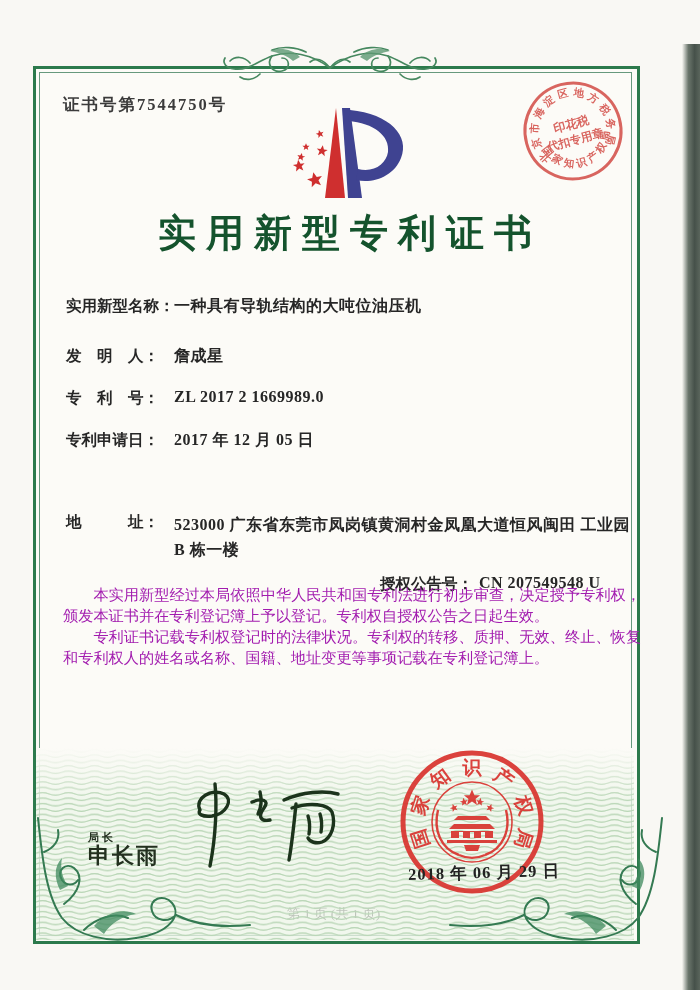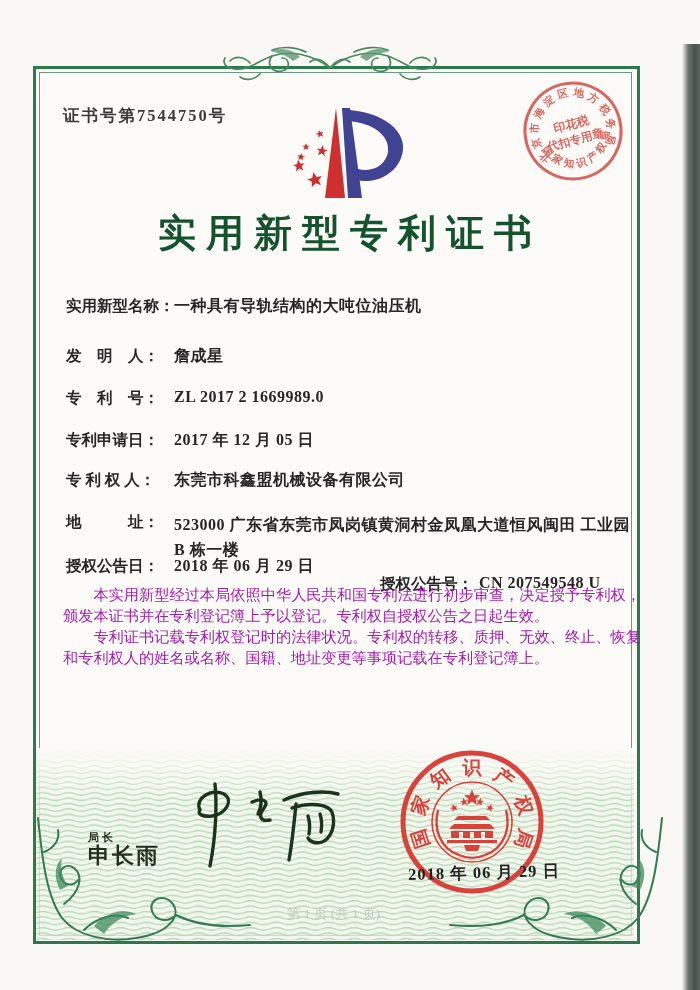"证书号第7544750号" .cert-no { top: 105px -> 94px }
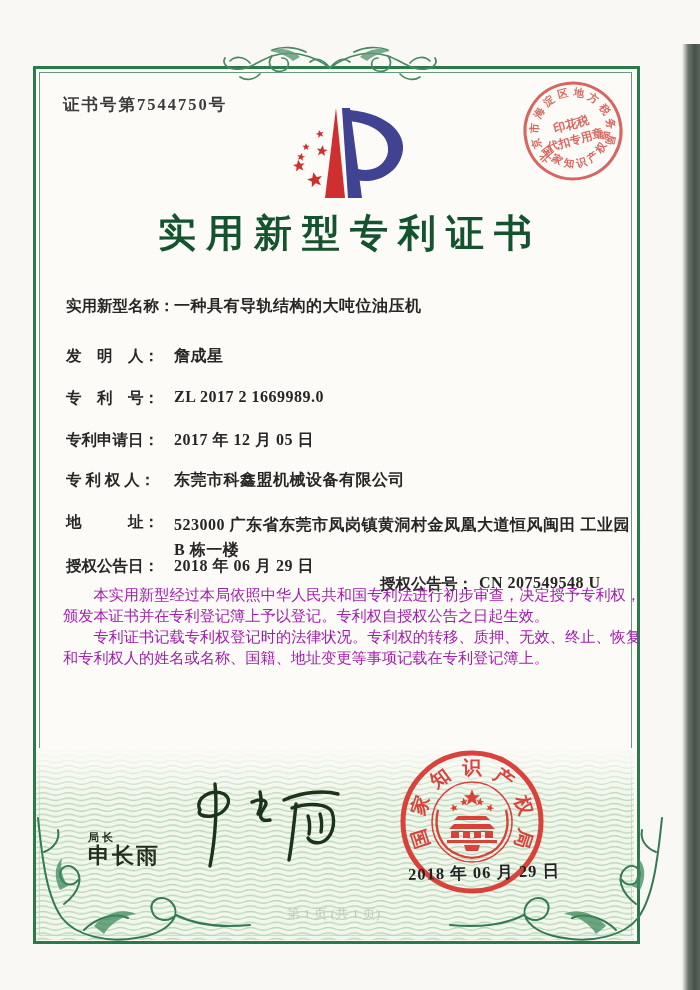"专 利 权 人： 东莞市科鑫盟机械设备有限公司" div.abs { html: <div> <span>专 利 权 人：</span><span>东莞市科鑫盟机械设备有限公司</span> </div> -> none }
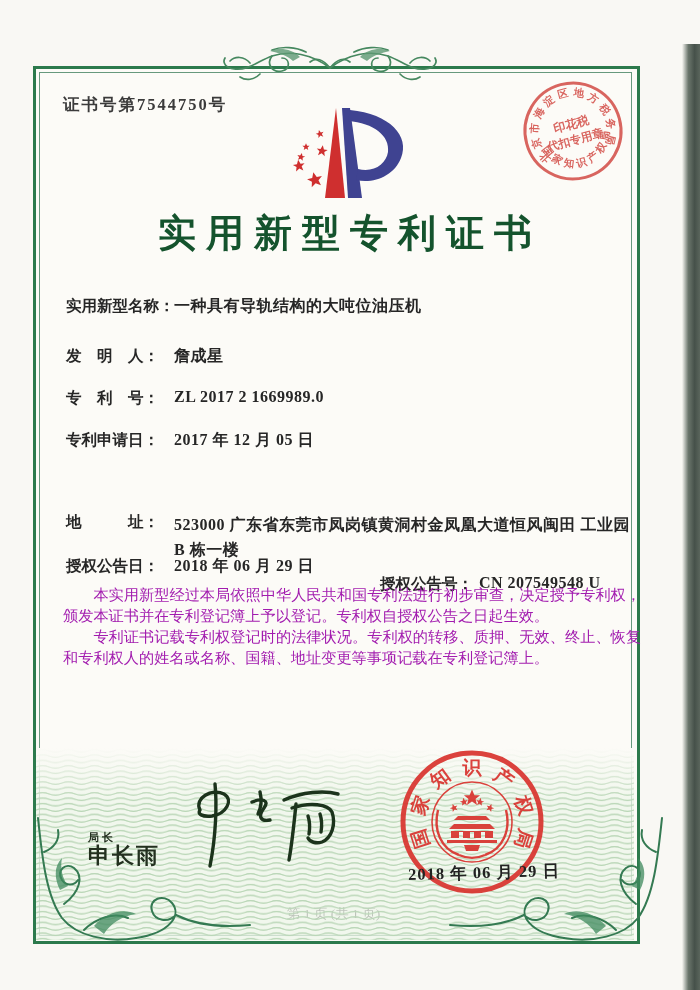"授权公告日： 2018 年 06 月" div.abs { html: <div> <span>授权公告日：</span><span>2018 年 06 月 29 日</span> </div> -> none }
